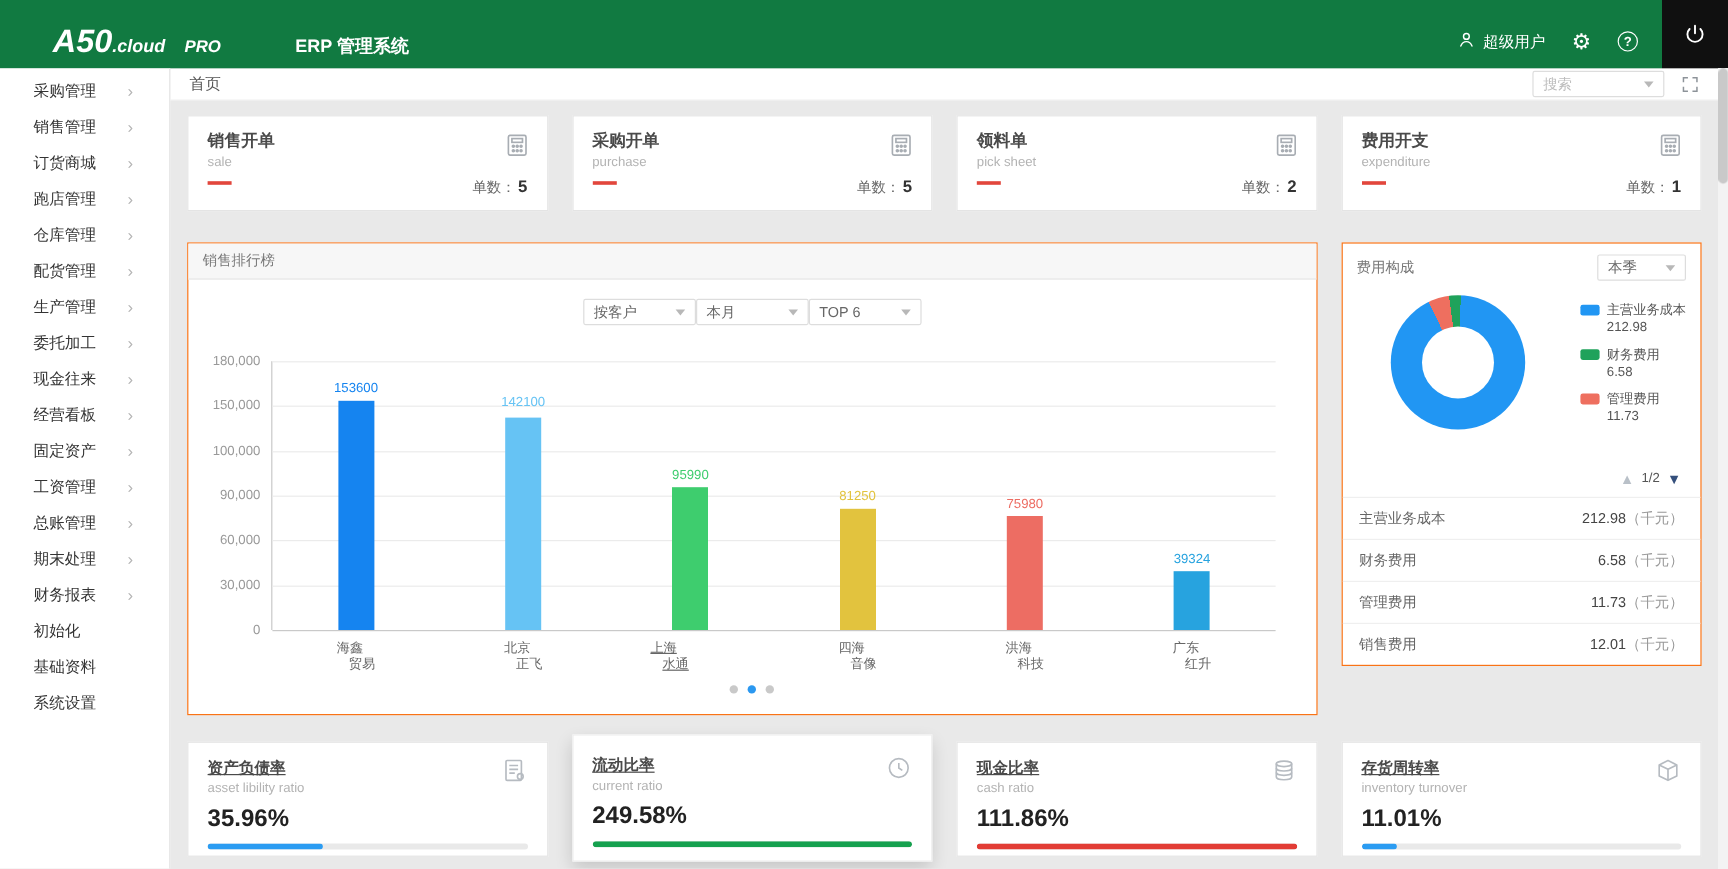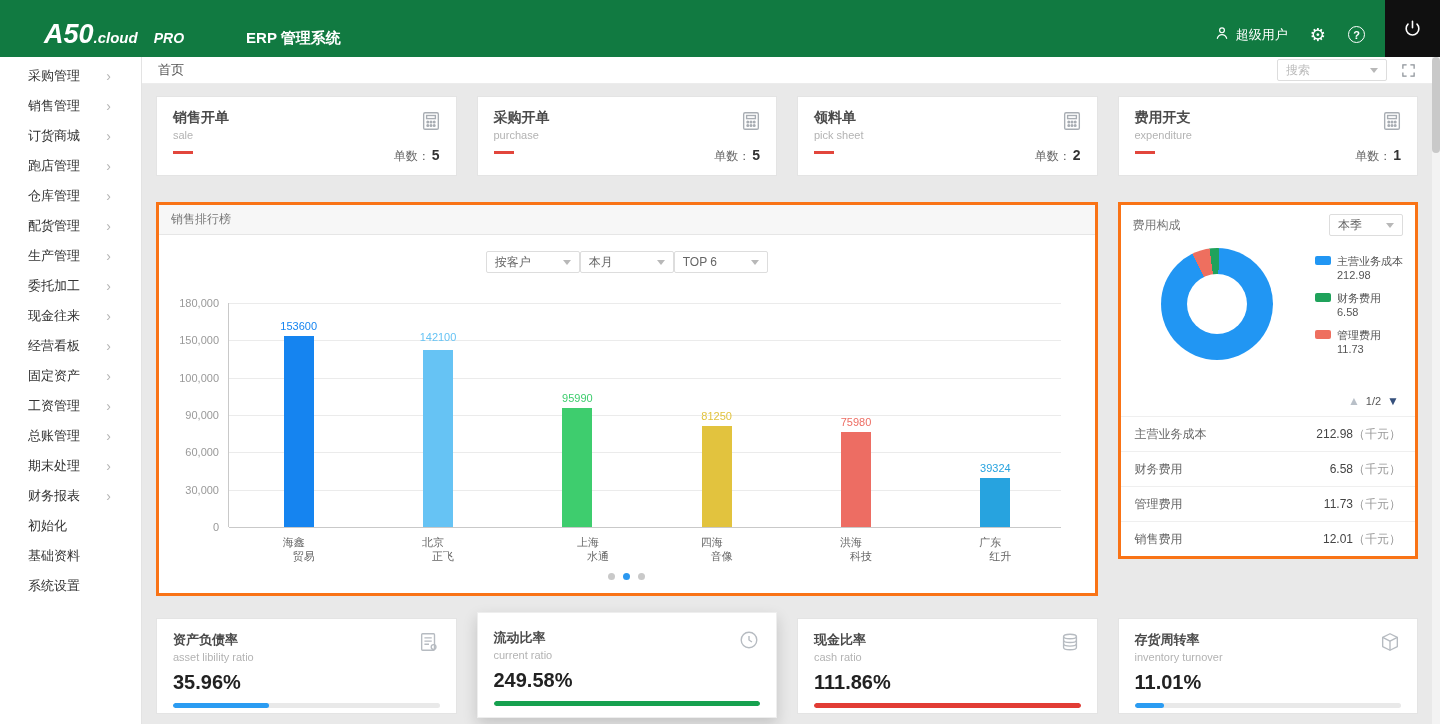"销售排行榜" .panel { border: 3px solid #f97316 -> 1px solid #f97316 }
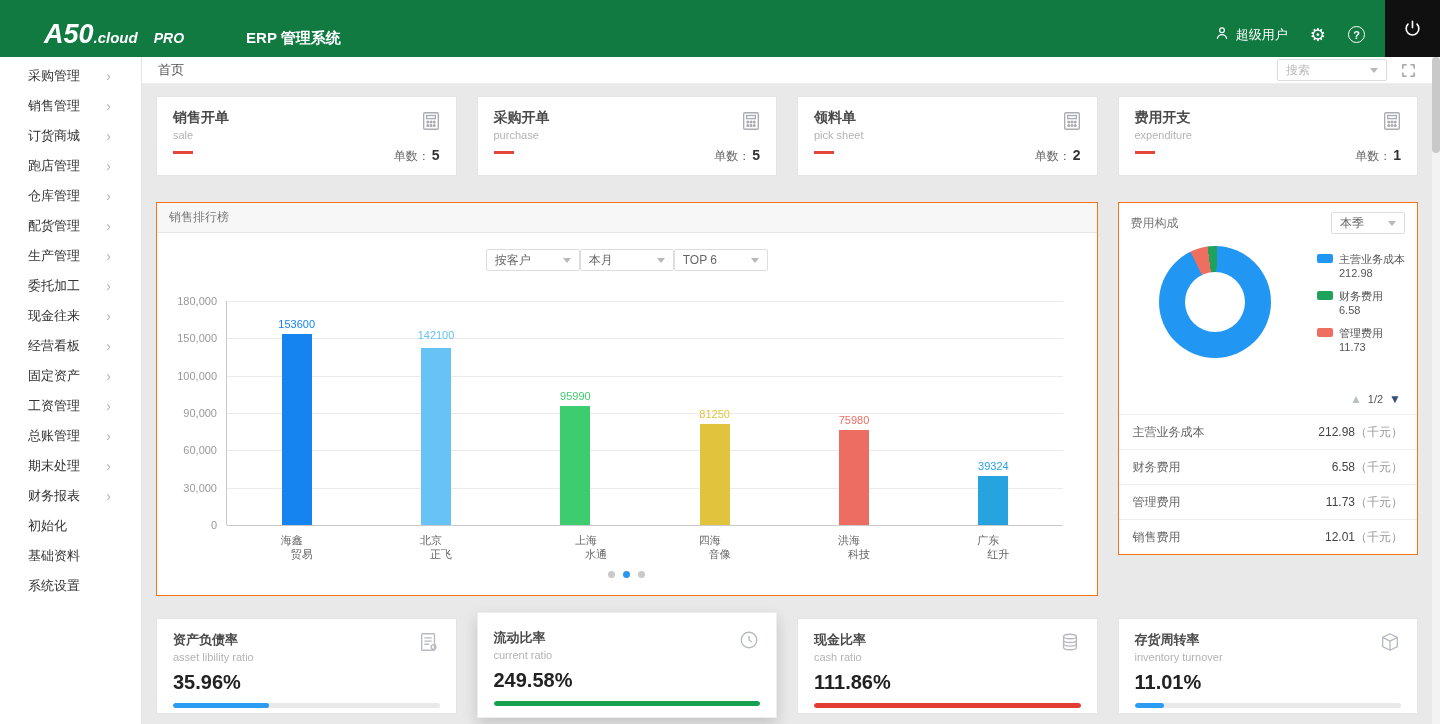"上海" div.xlab { left: 364px -> 331px; text-decoration: none -> underline }
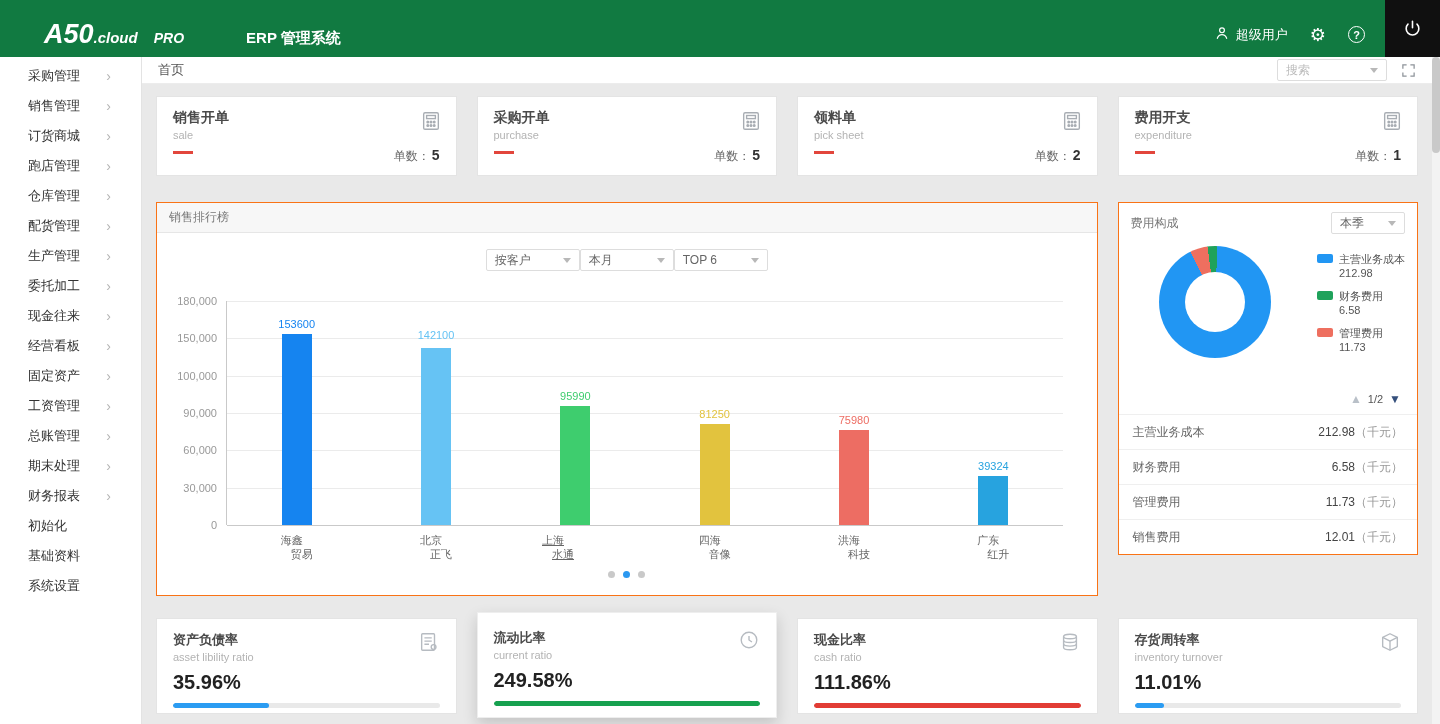"资产负债率" .kpi-title { text-decoration: none -> underline }
